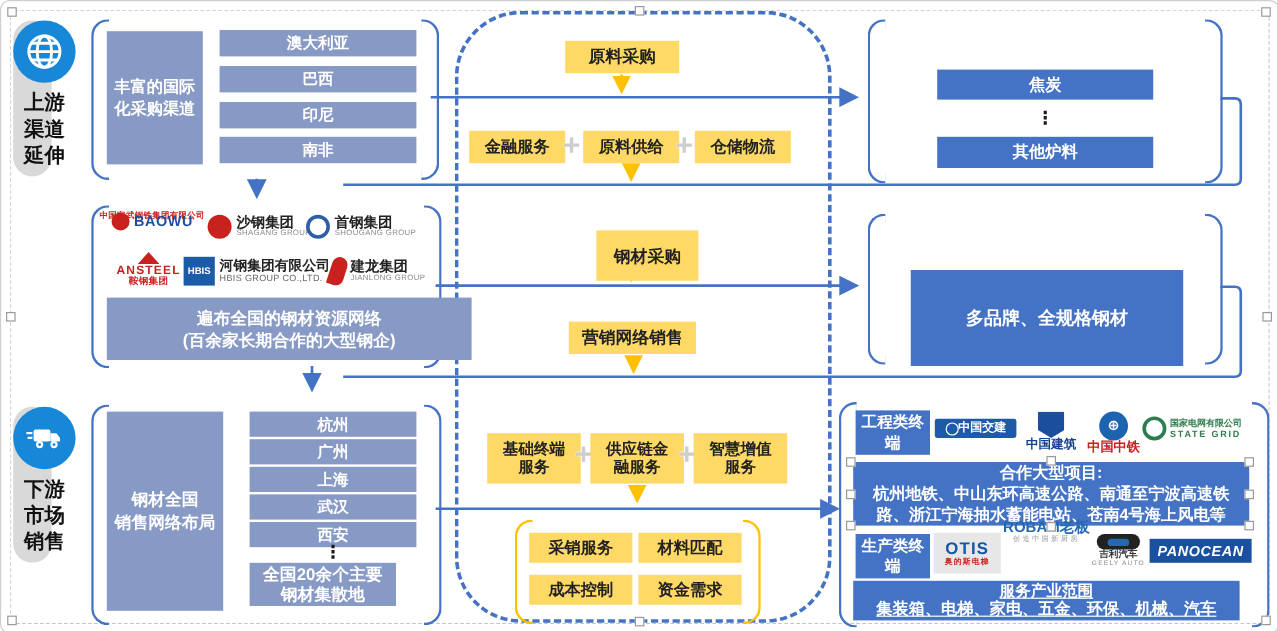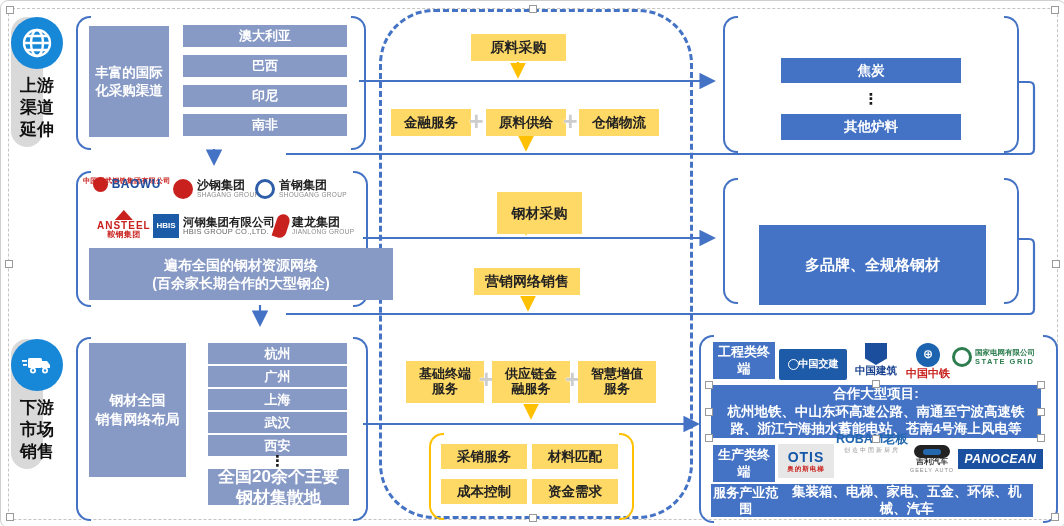"中国交建" div.logo-row { height: 31px -> 16px }
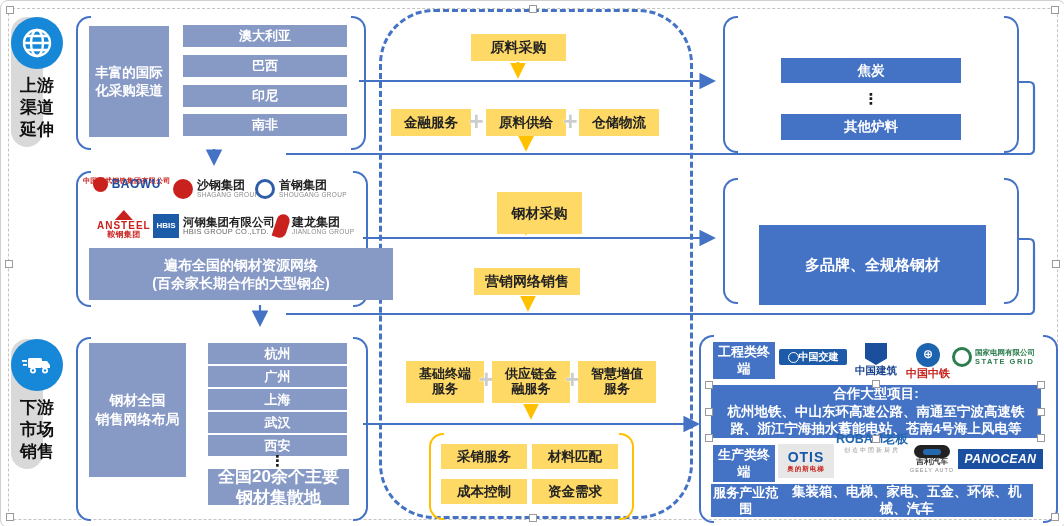"钢材全国" div.abs { height: 134px -> 166px }
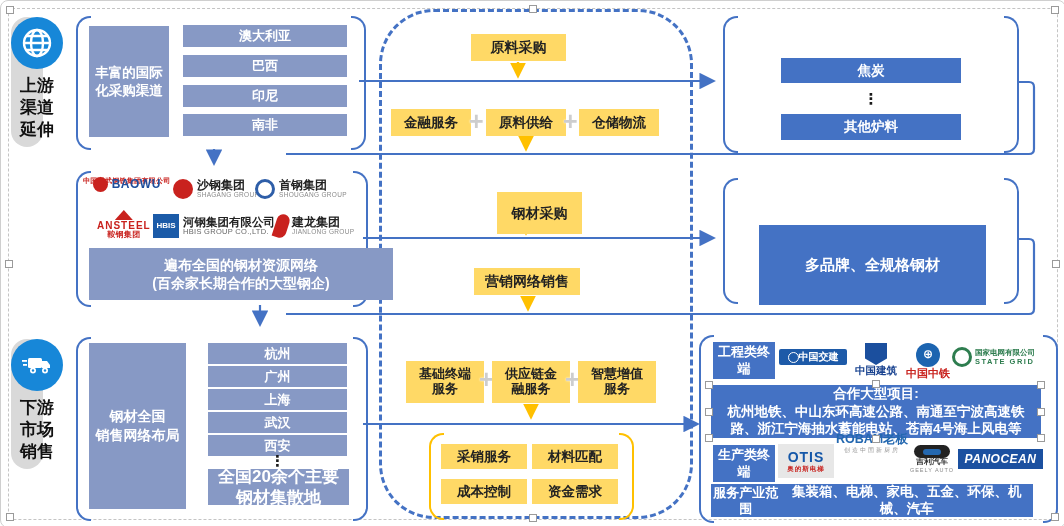"全国20余个主要钢材集散地" div.abs { font-size: 17px -> 14px; width: 141px -> 122px }
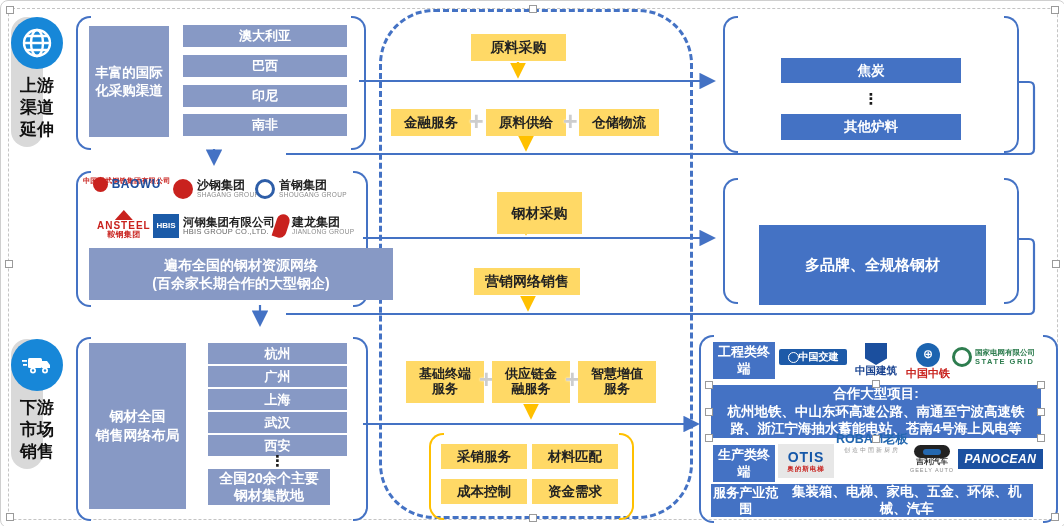"服务产业范围" div.abs { flex-direction: row -> column; text-decoration: none -> underline }
